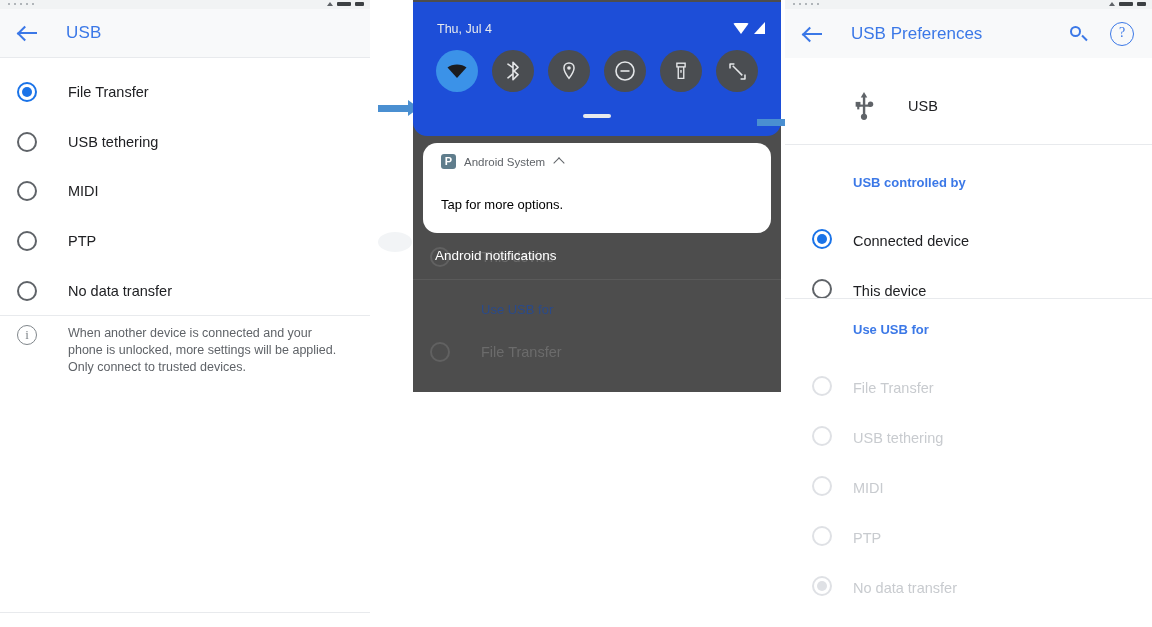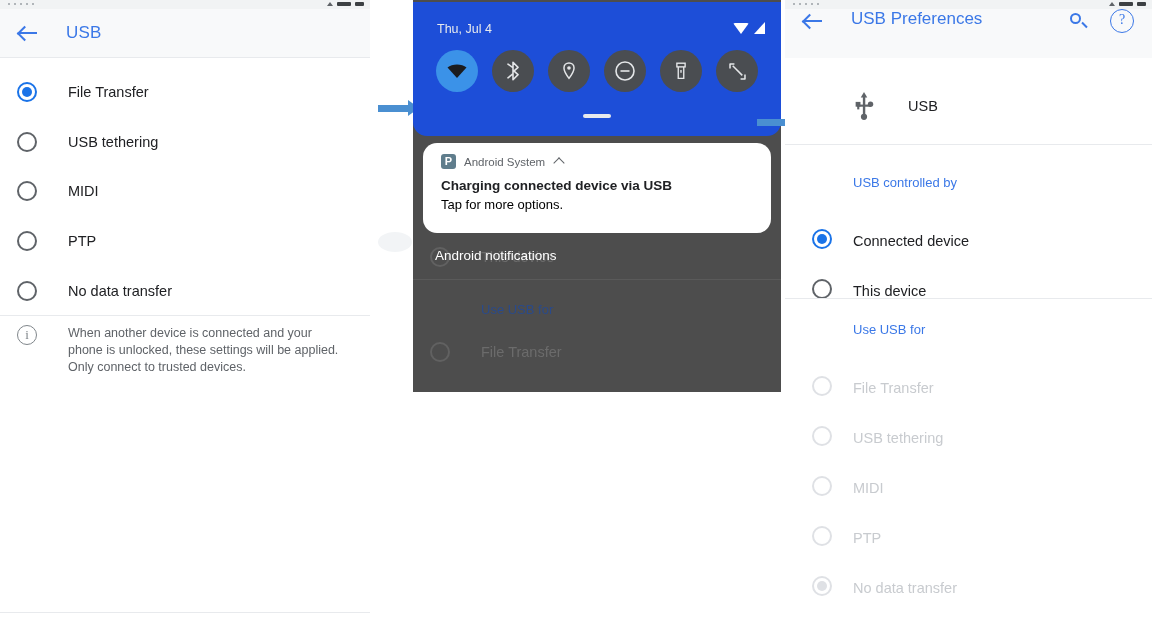"USB Preferences" #p3-appbar { align-items: none -> center }
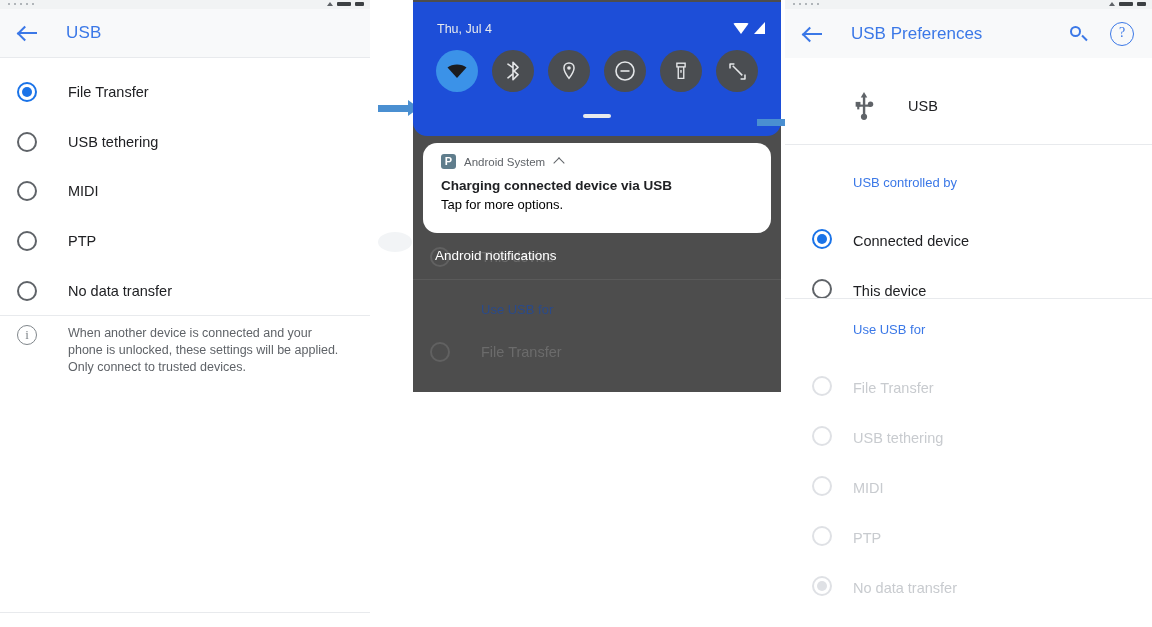"Charging connected device via USB" div { html: <div>Charging connected device via USB</div> -> none }
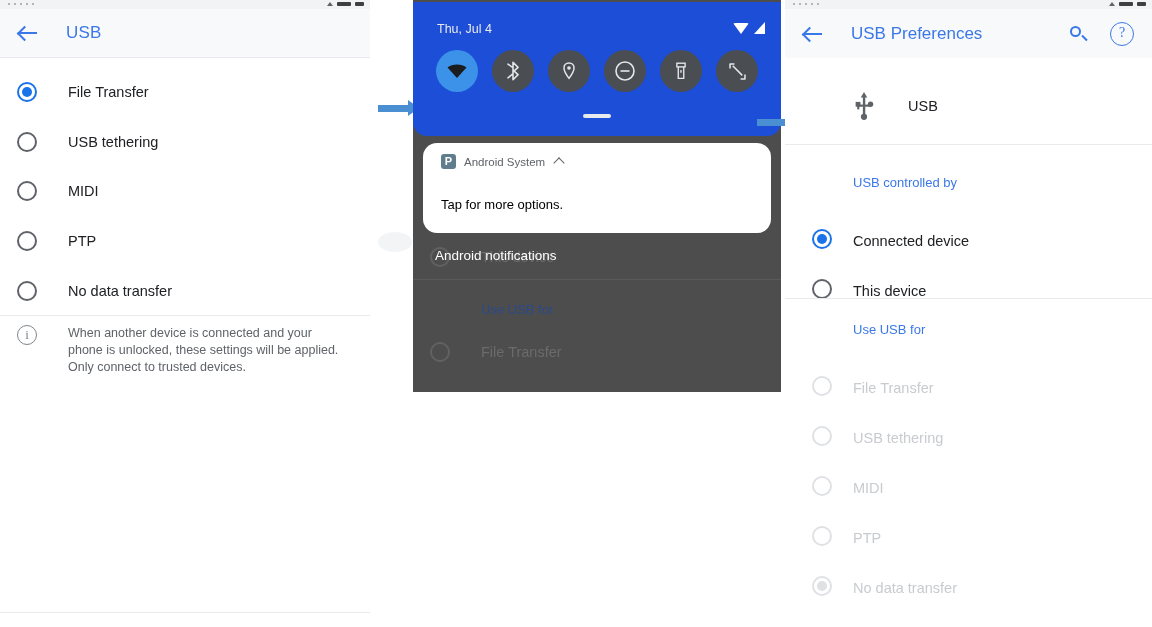"USB controlled by" .p3-heading { font-weight: 400 -> 700 }
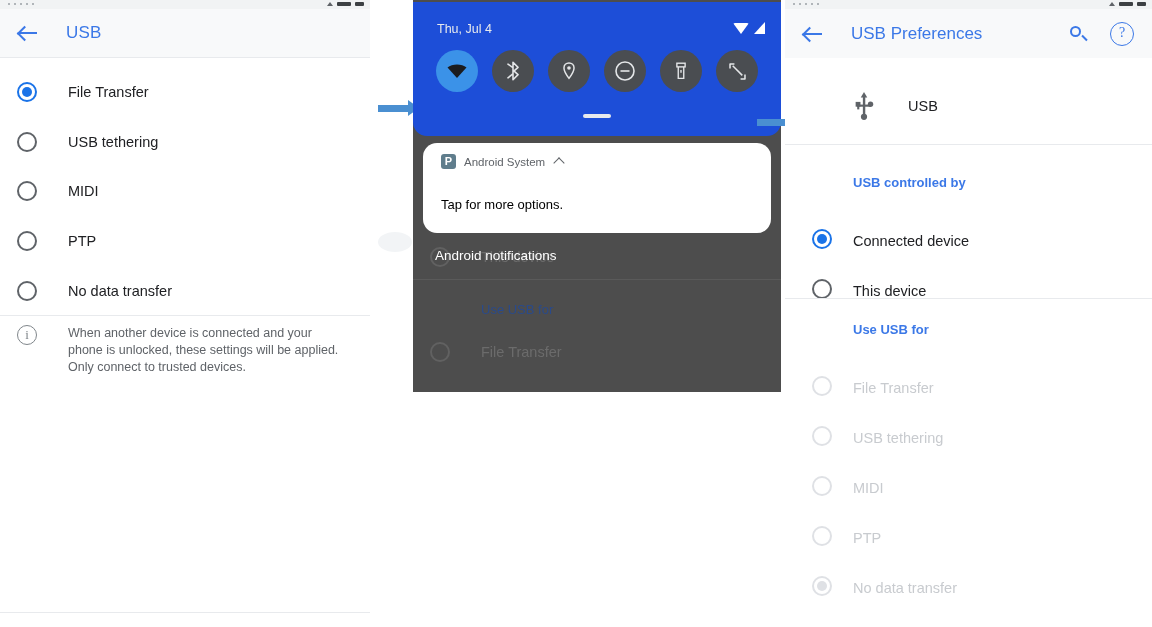"When another device is connected" span { text: these -> more }
